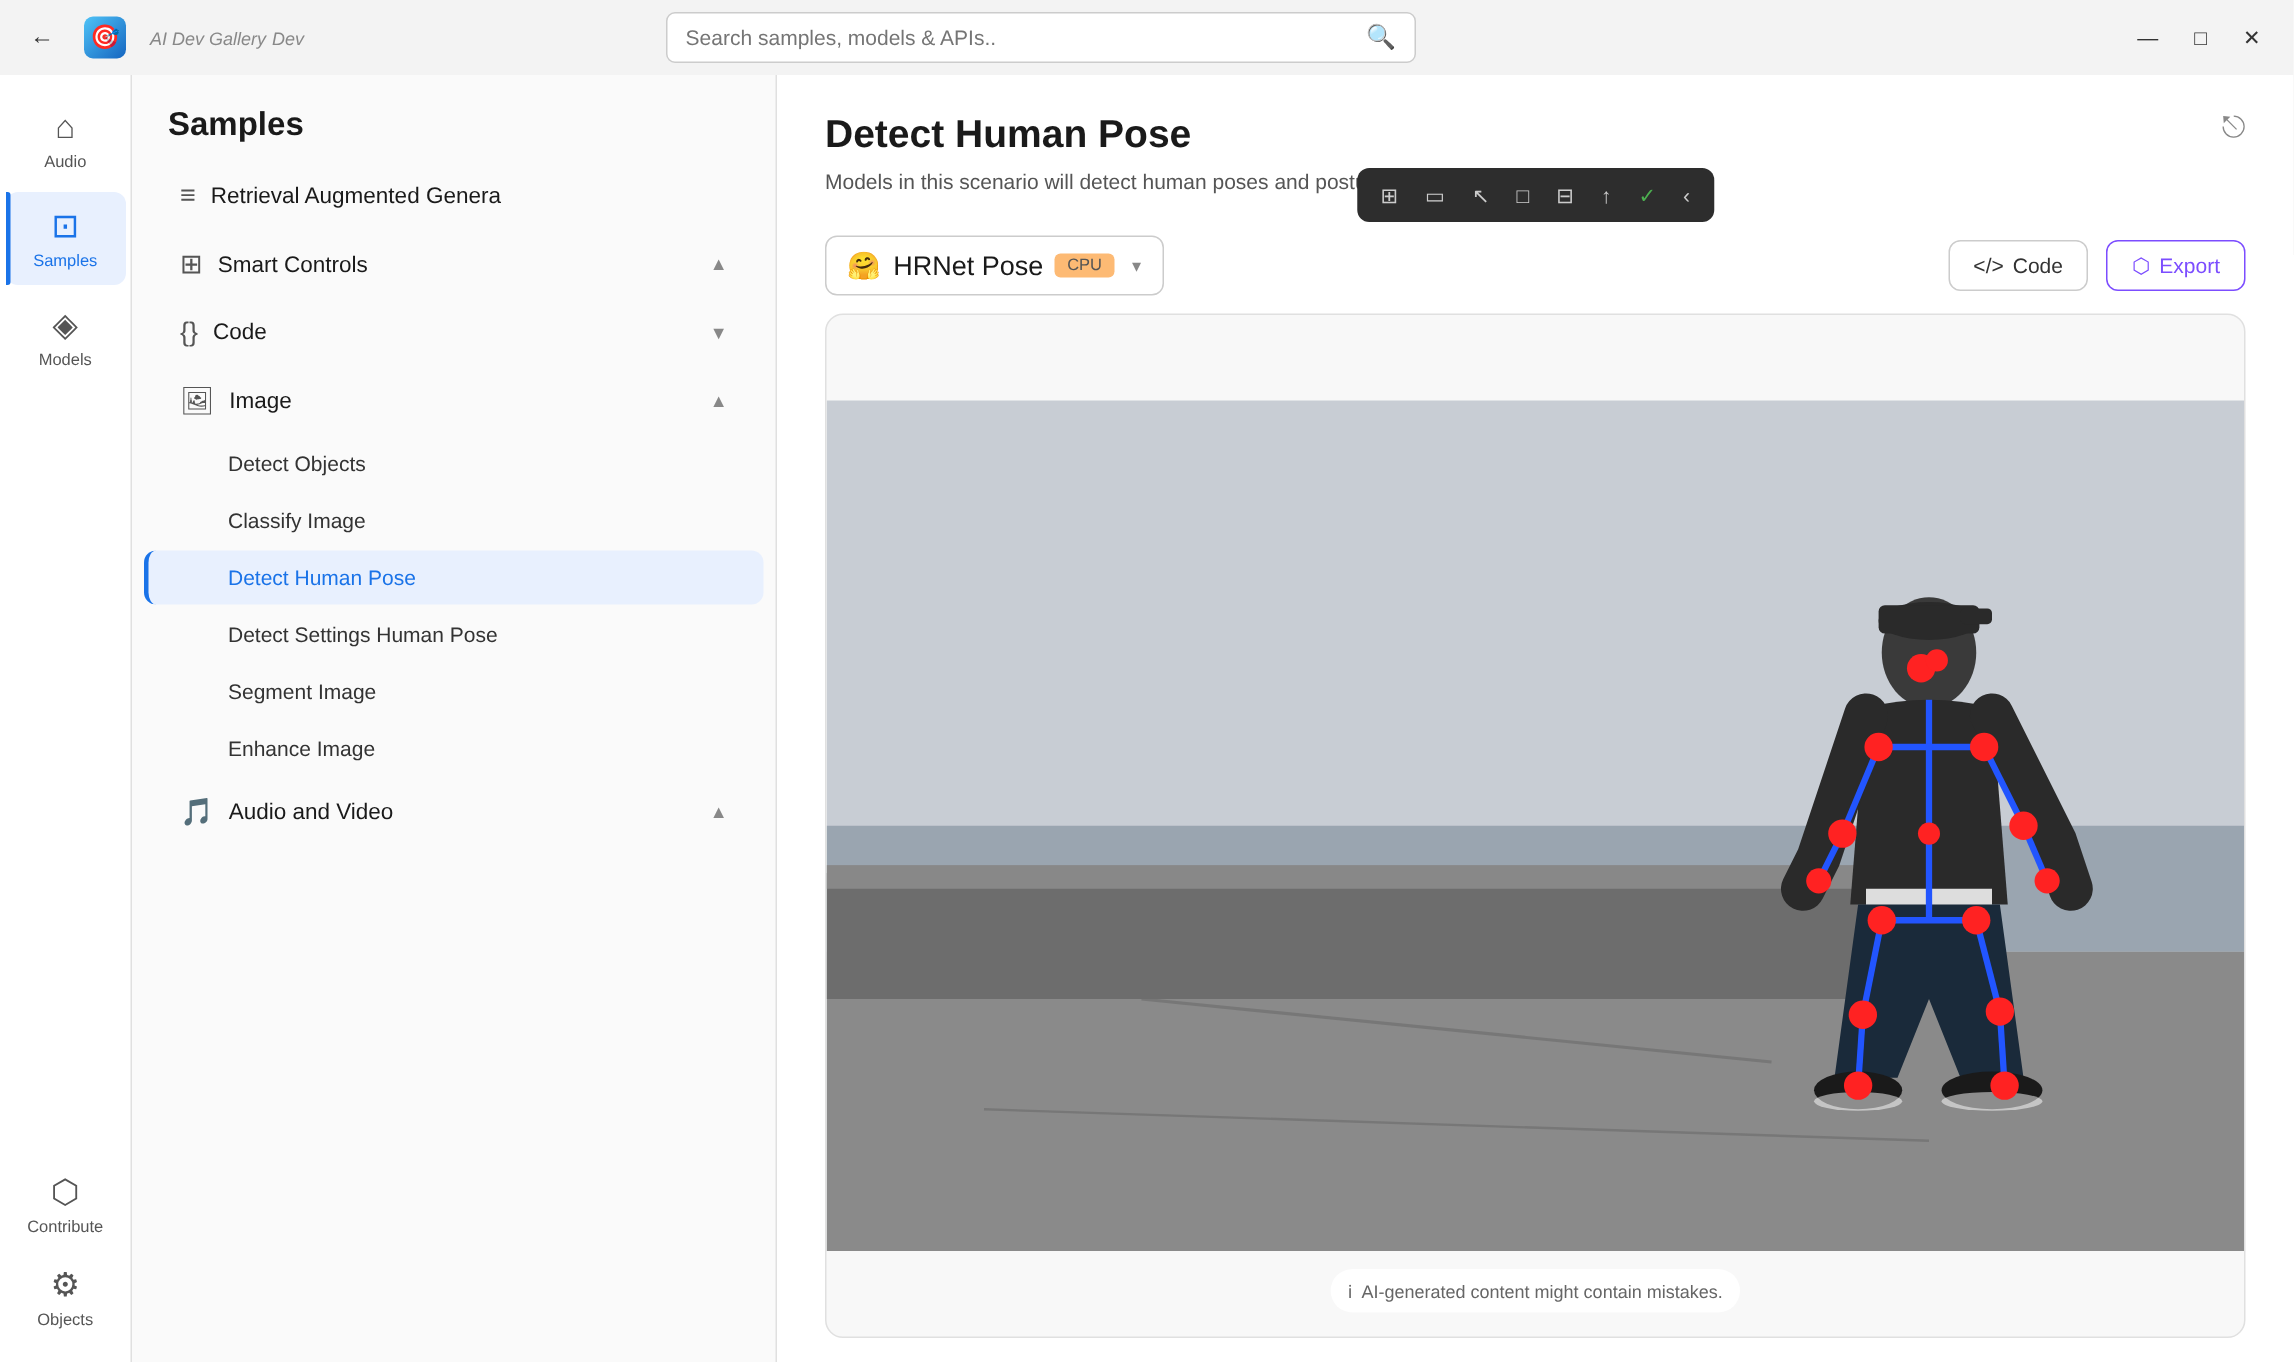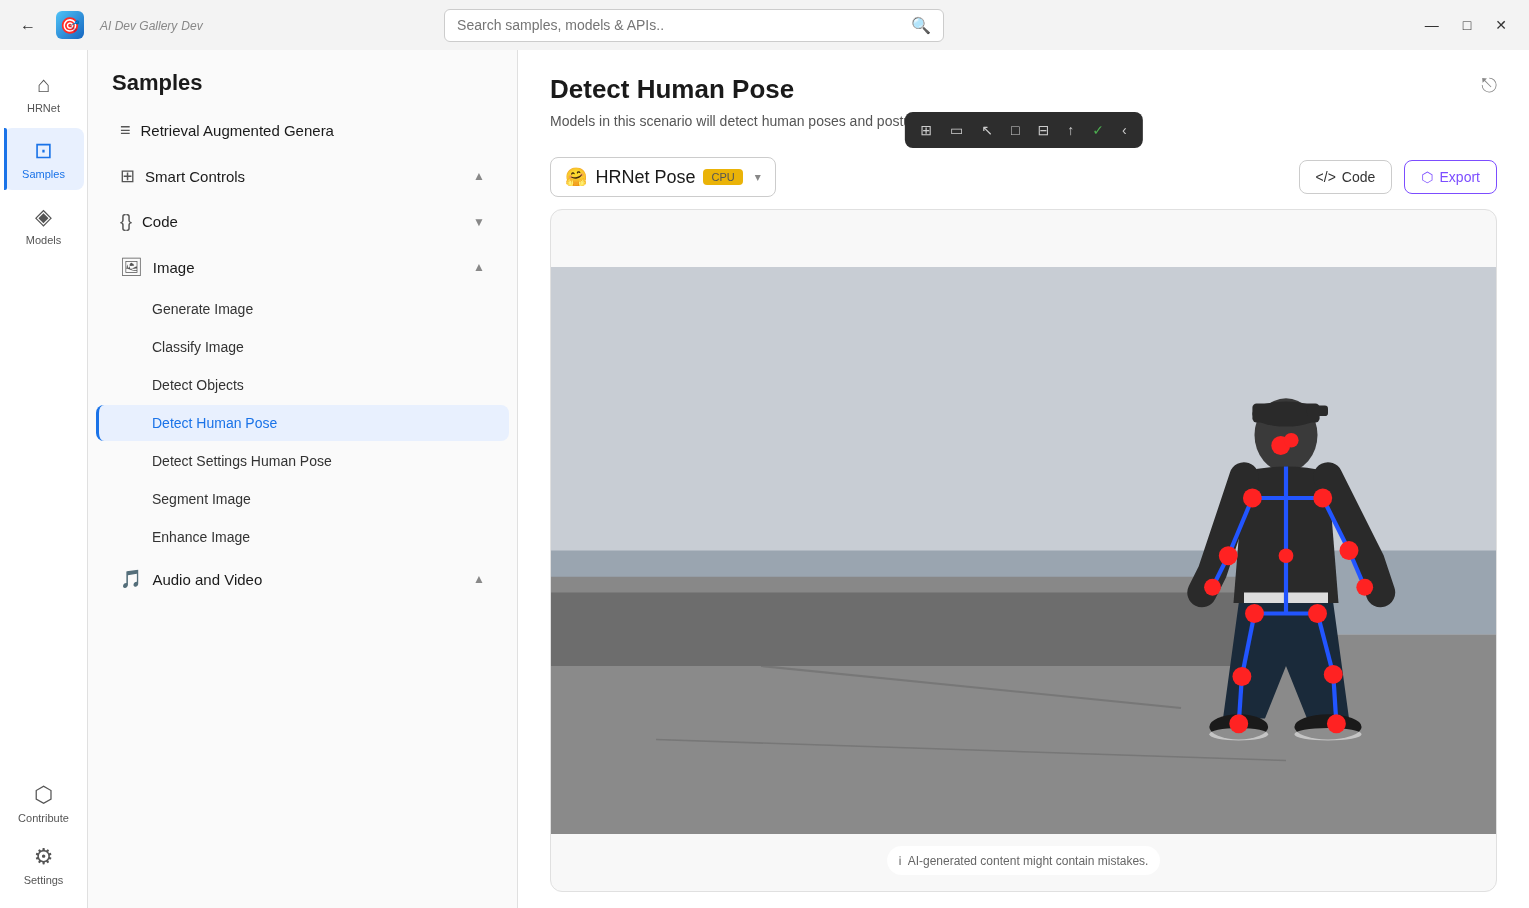"HRNet" span { text: HRNet -> Audio }
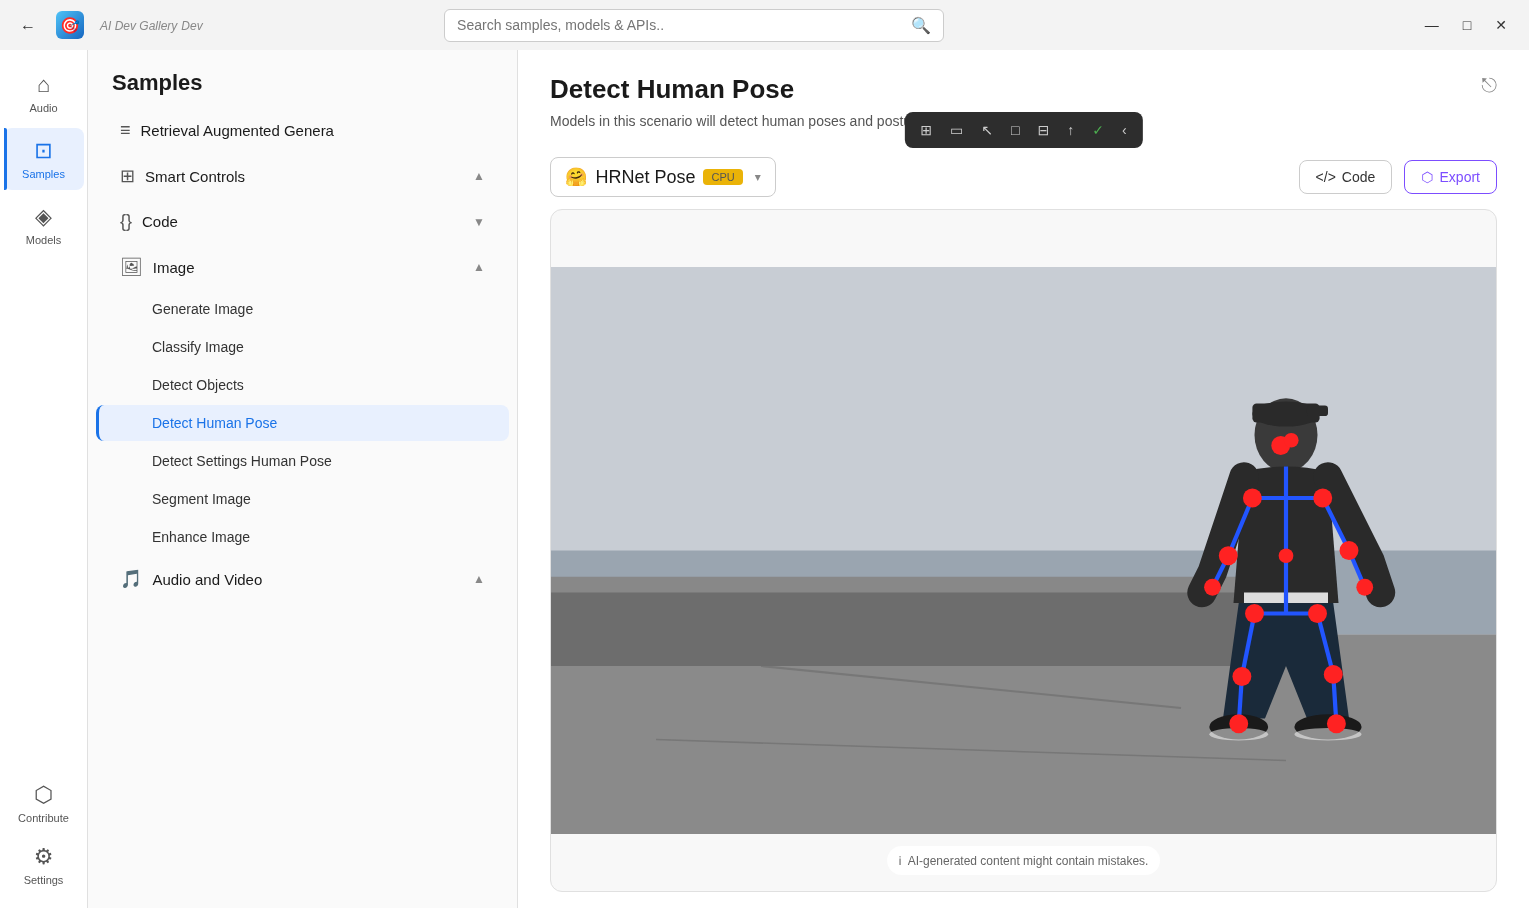"CPU" .model-badge { background: #eab308 -> #fdba74 }
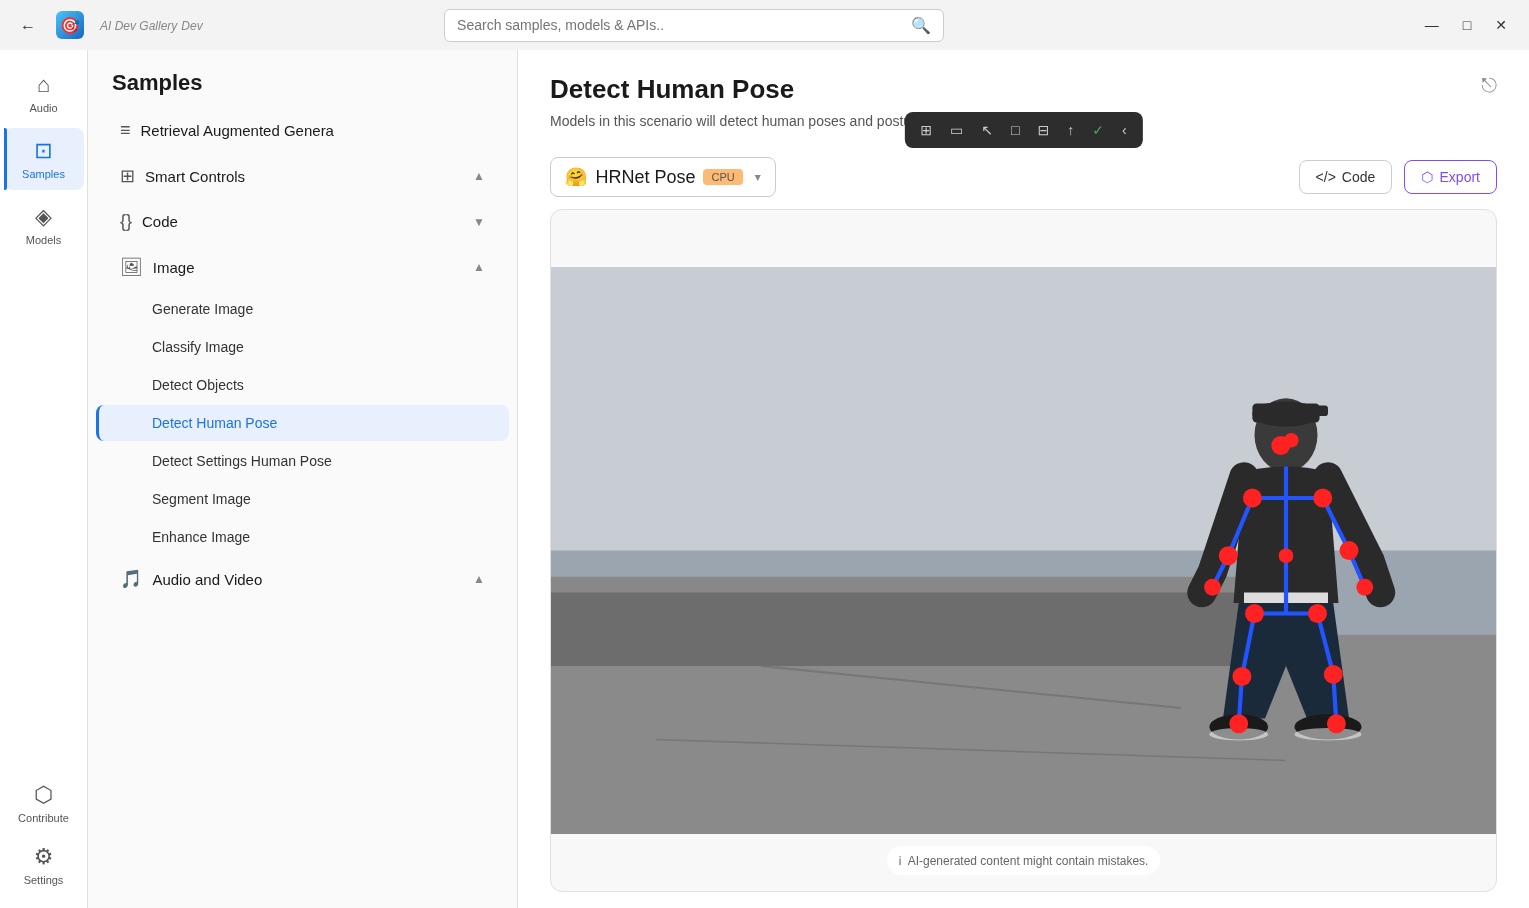"Generate Image" div.nav-item { html: <div> <span>Generate Image</span> </div> -> none }
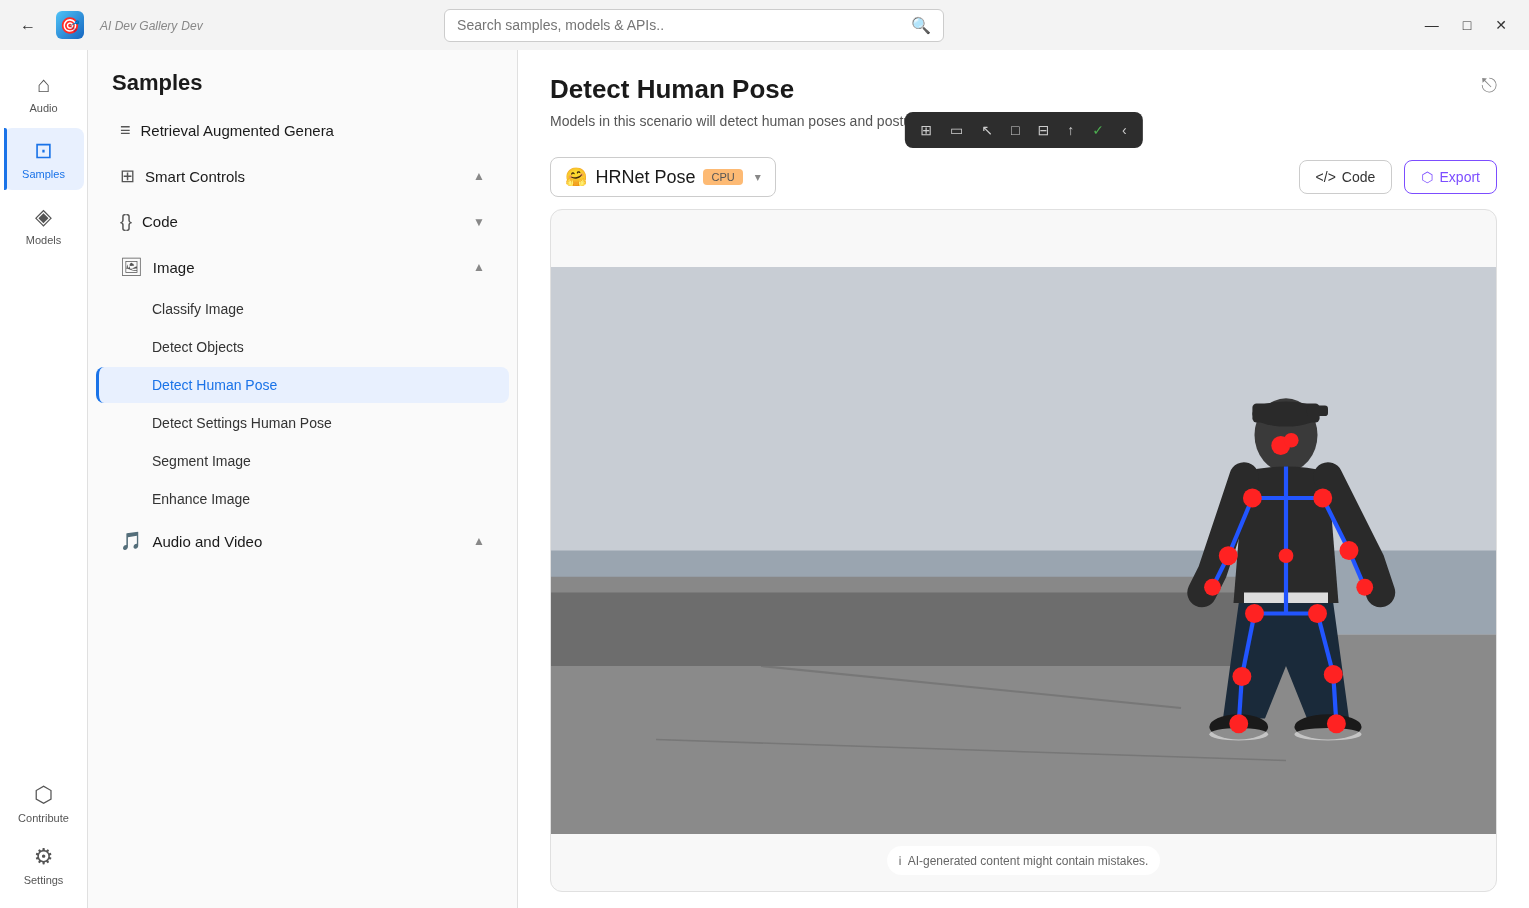"Classify Image" div.nav-item { order: before "Detect Objects" -> after "Detect Objects" }
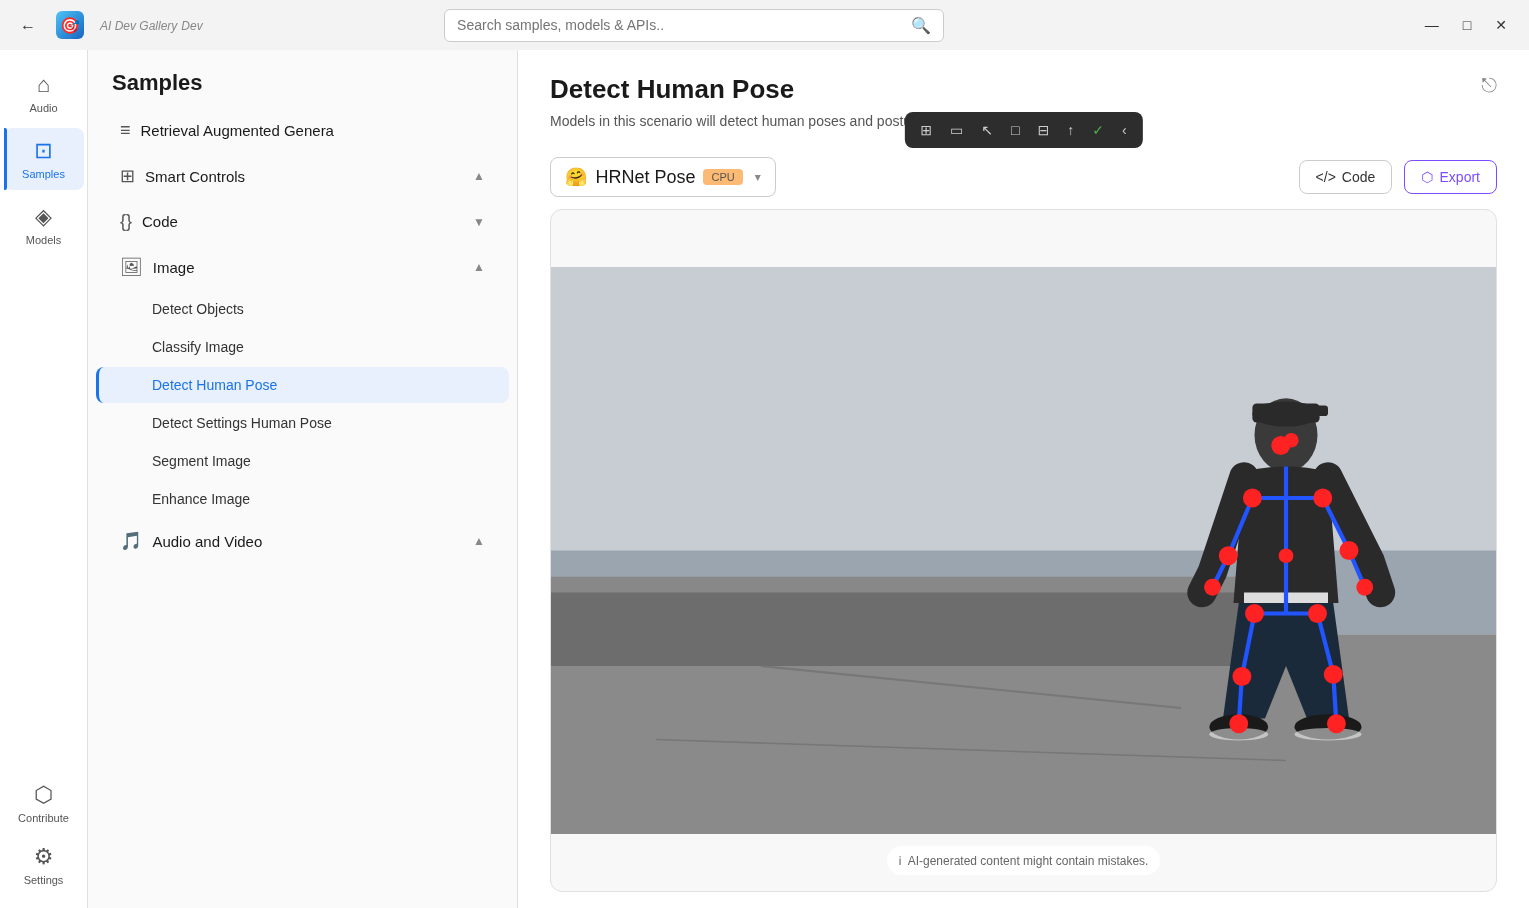"Settings" span { text: Settings -> Objects }
